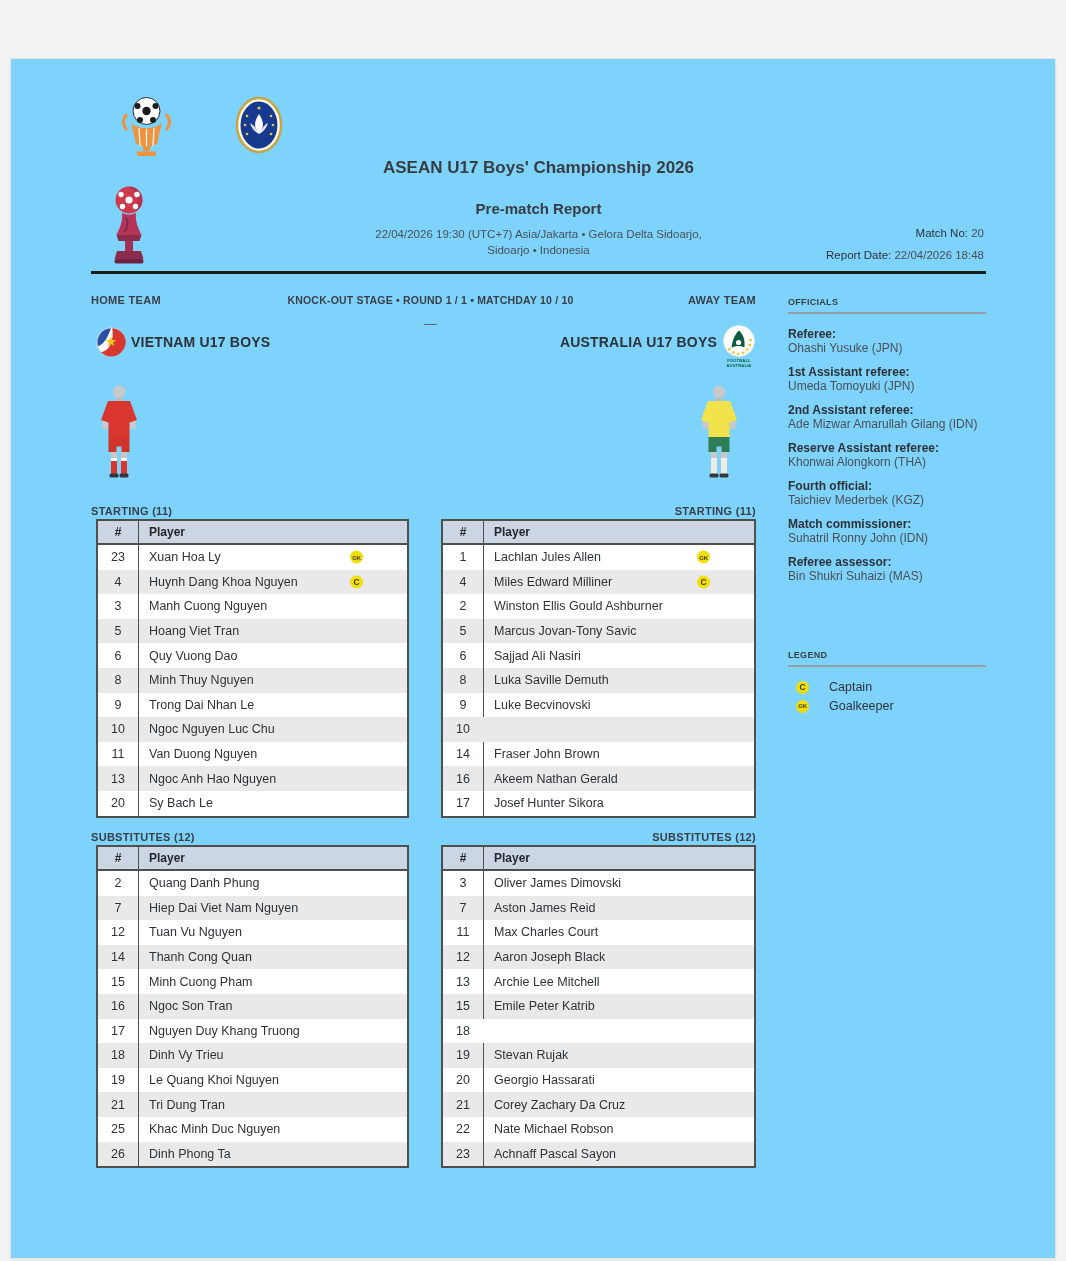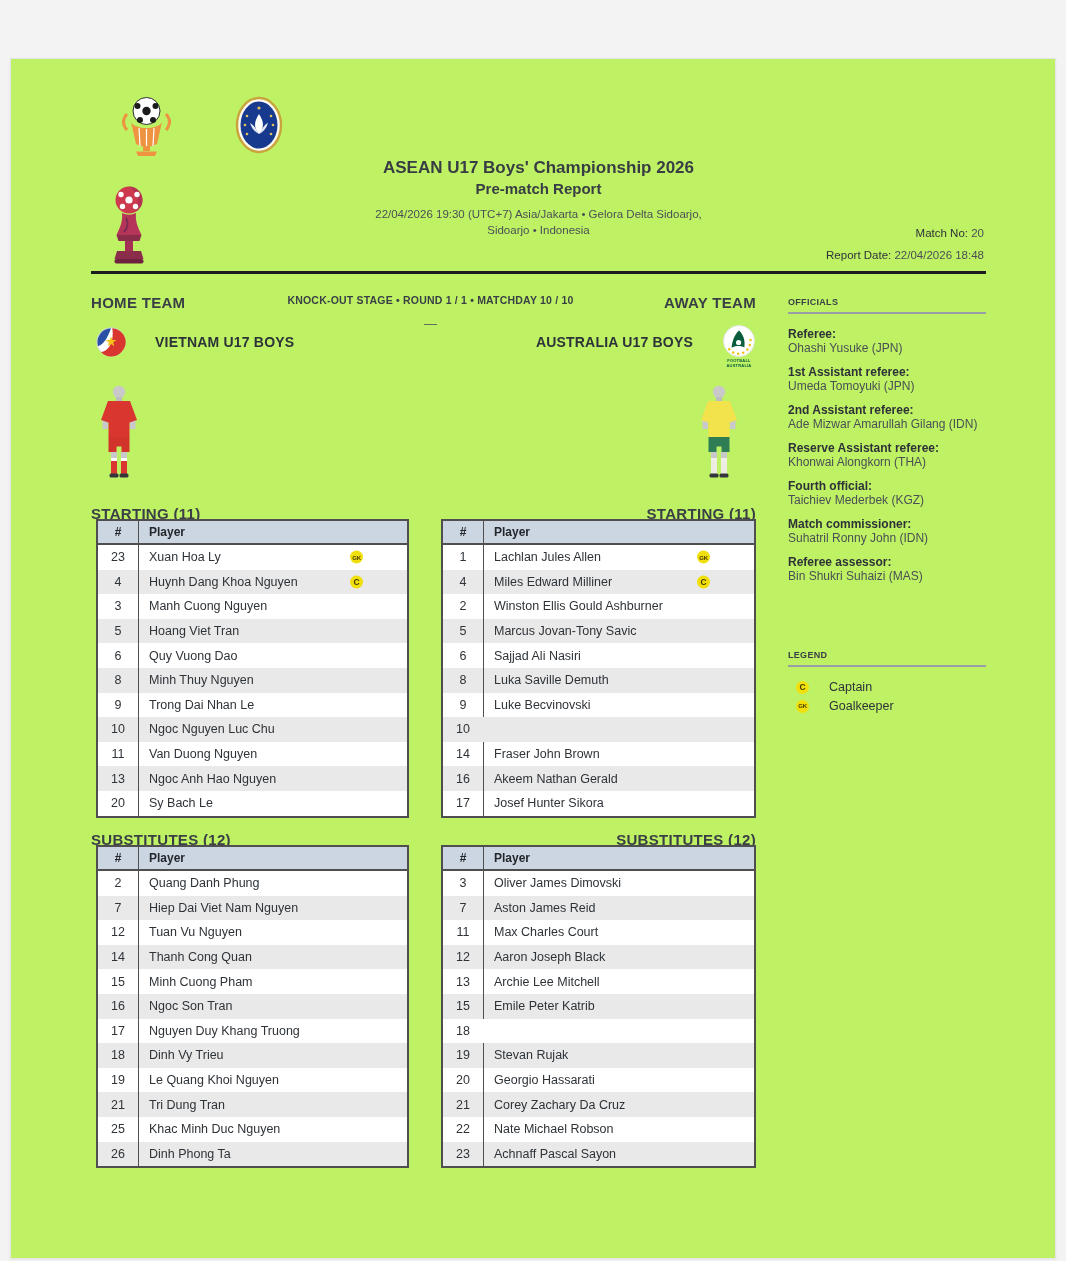"ASEAN U17 Boys' Championship 2026" .page { background: #bef264 -> #7dd3fc }
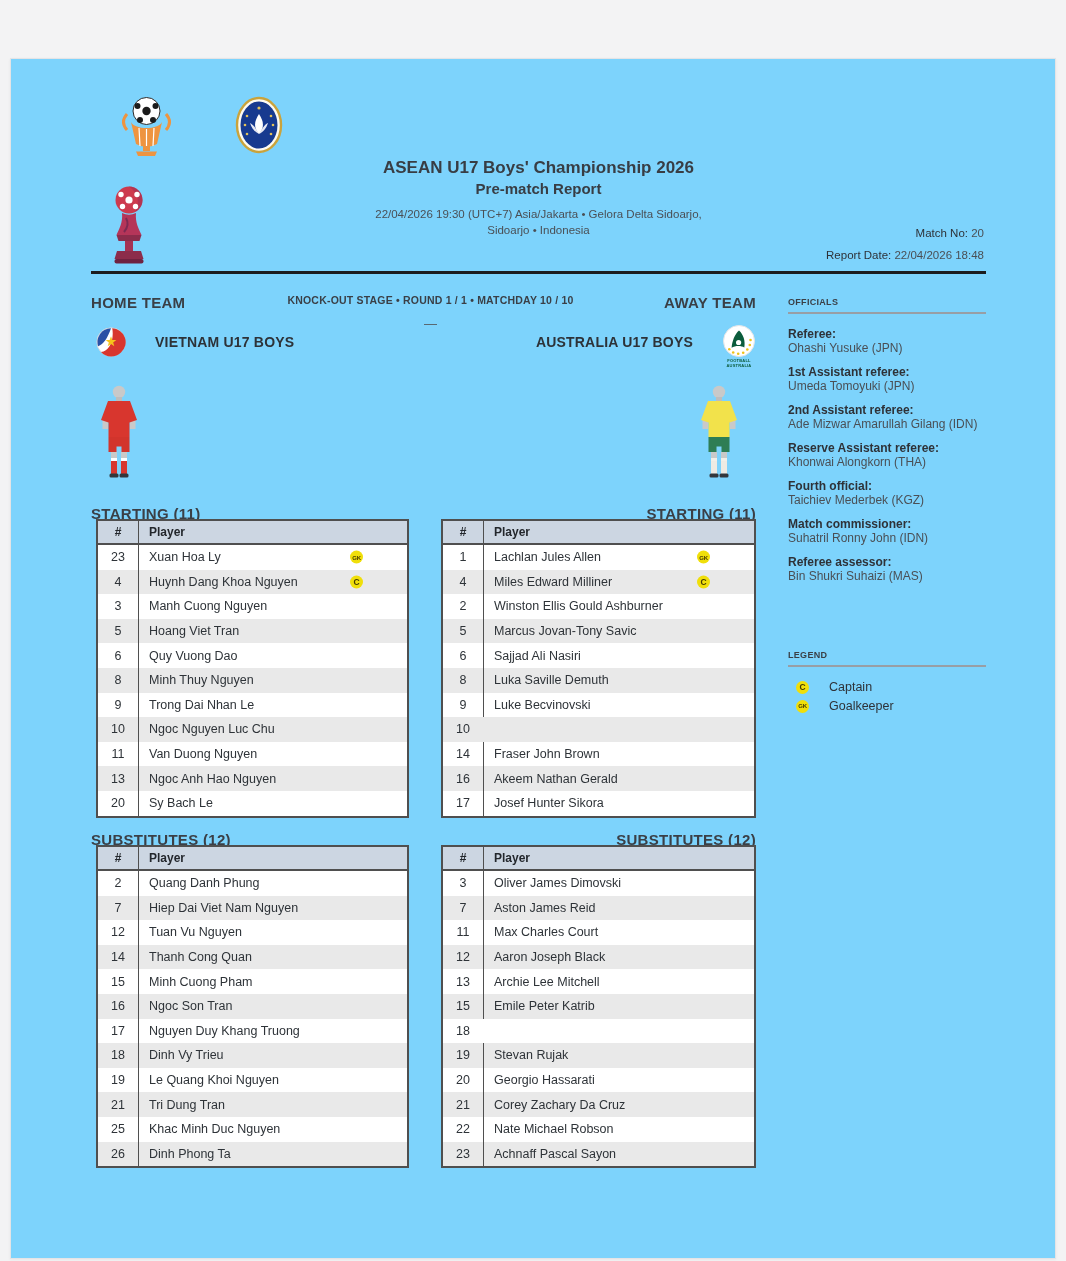"Pre-match Report" .subtitle { margin-top: 0 -> 20px }
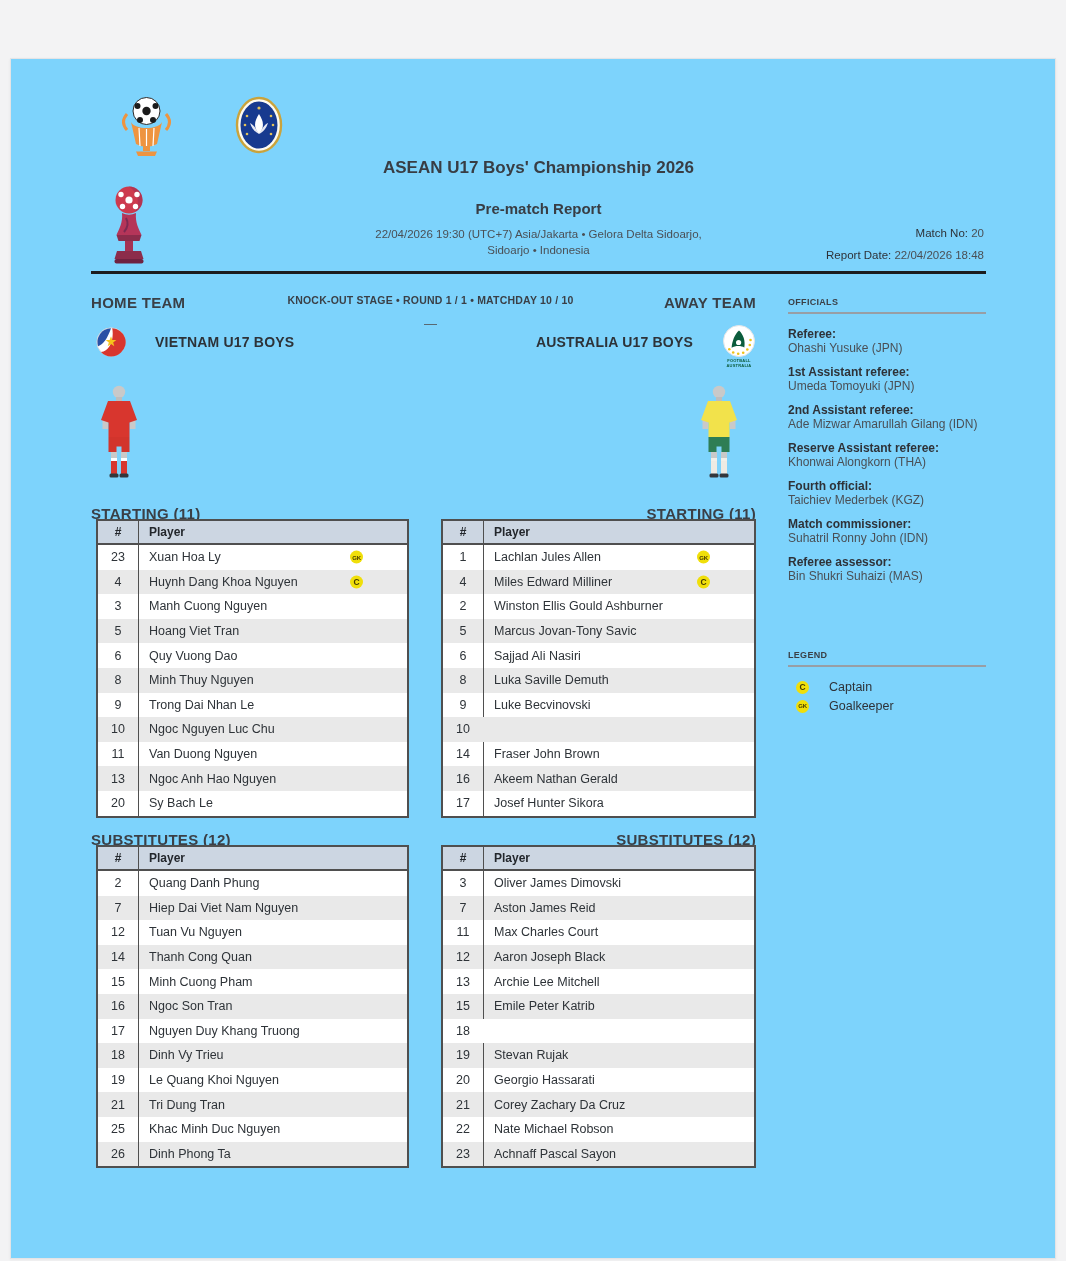"HOME TEAM" .sec-label { font-size: 15px -> 11px }
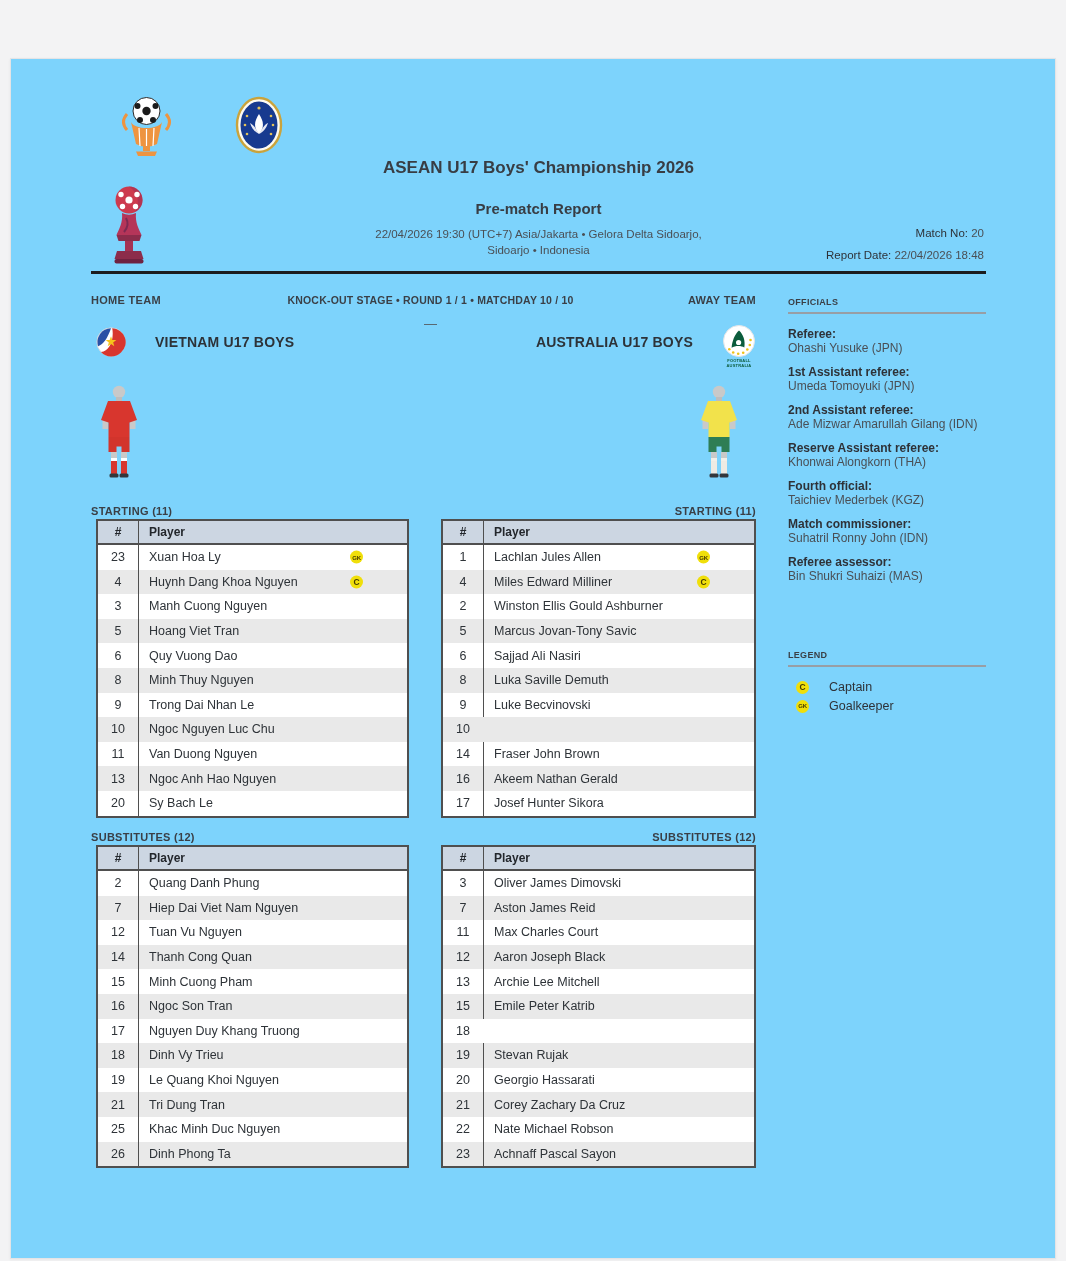"VIETNAM U17 BOYS" .team { gap: 29px -> 5px }
